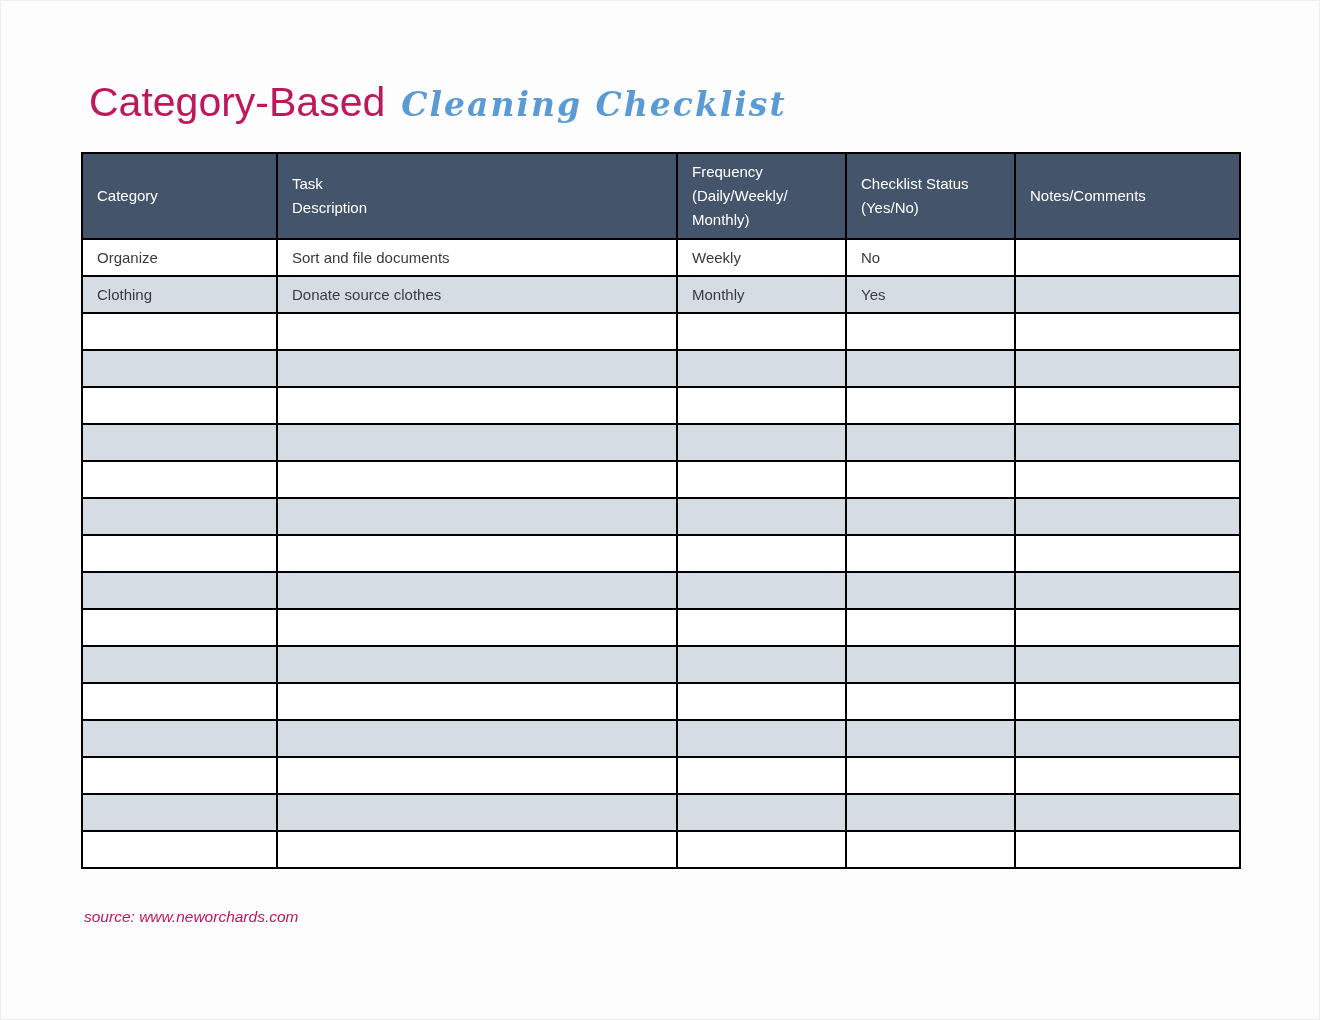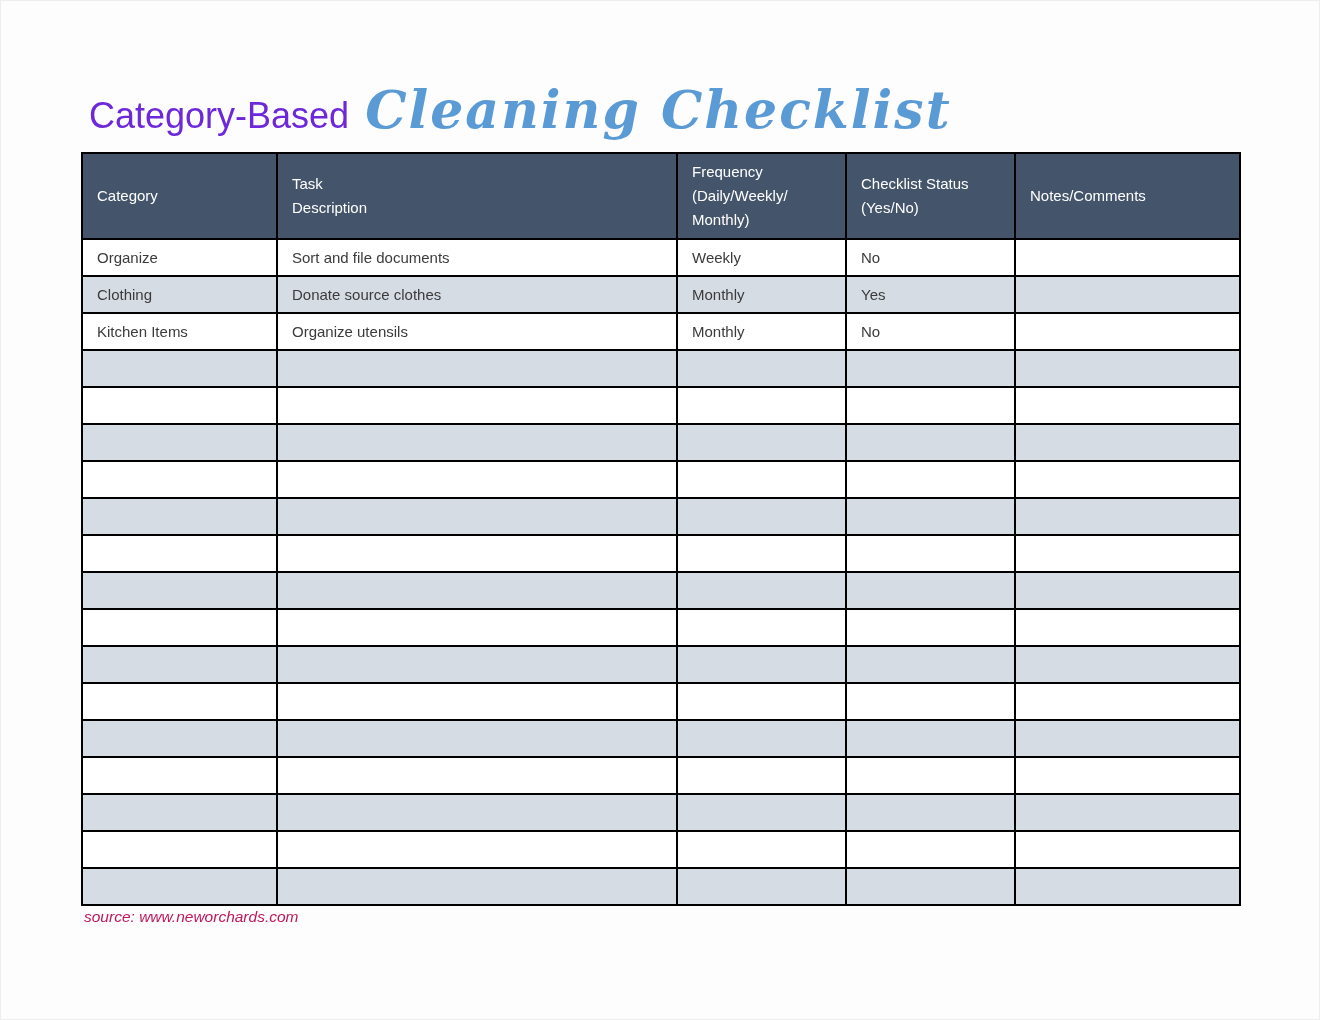"Category-Based" .title-regular { color: #6d28d9 -> #be185d; font-size: 36px -> 41px }
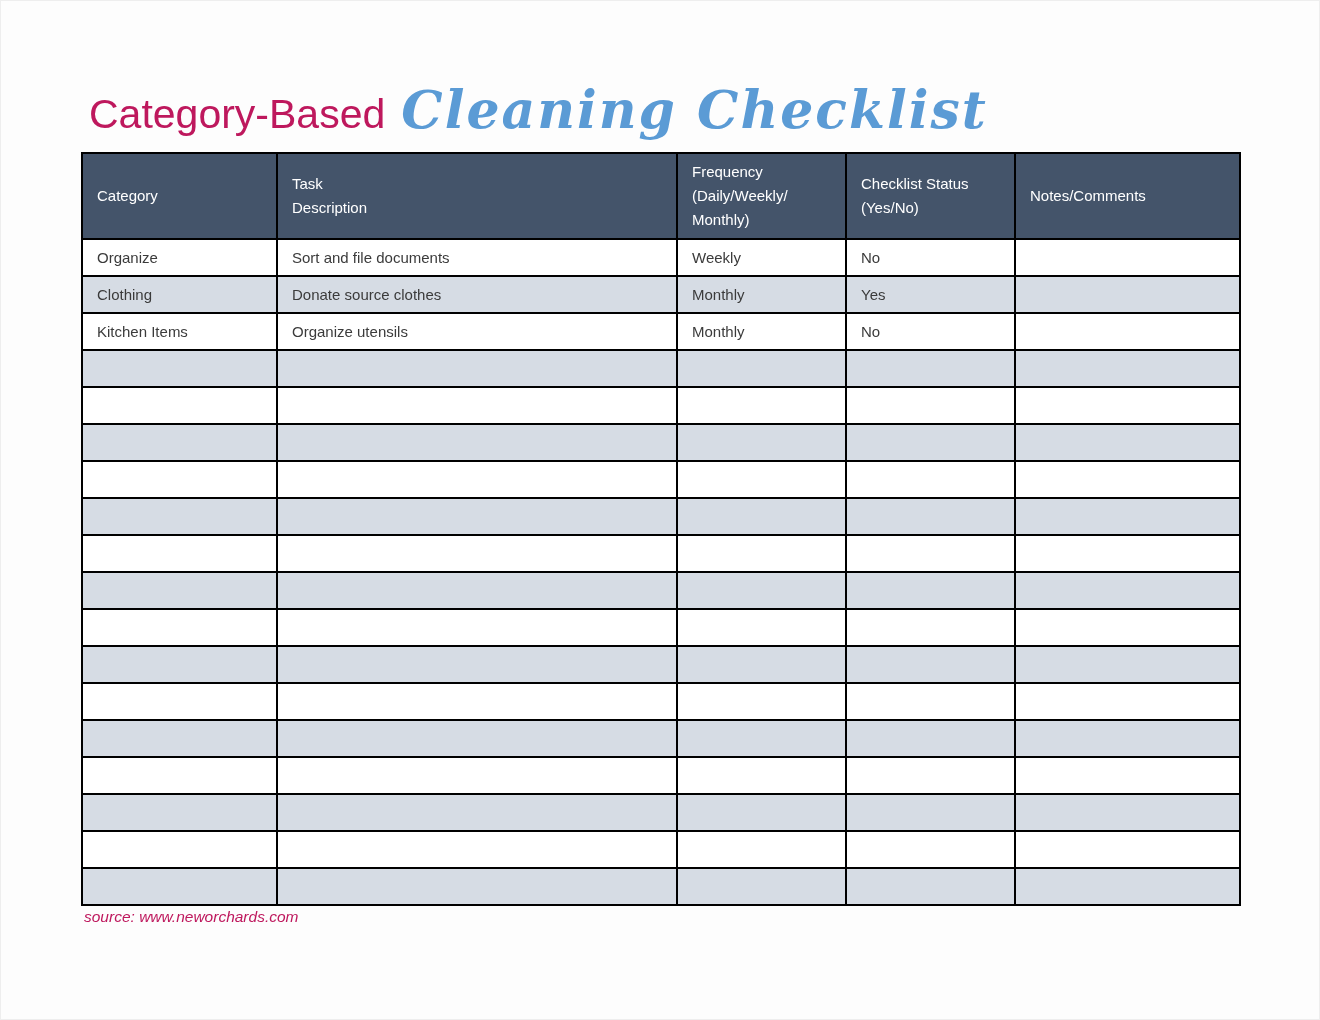"Cleaning Checklist" .title-script { font-size: 52px -> 33px }
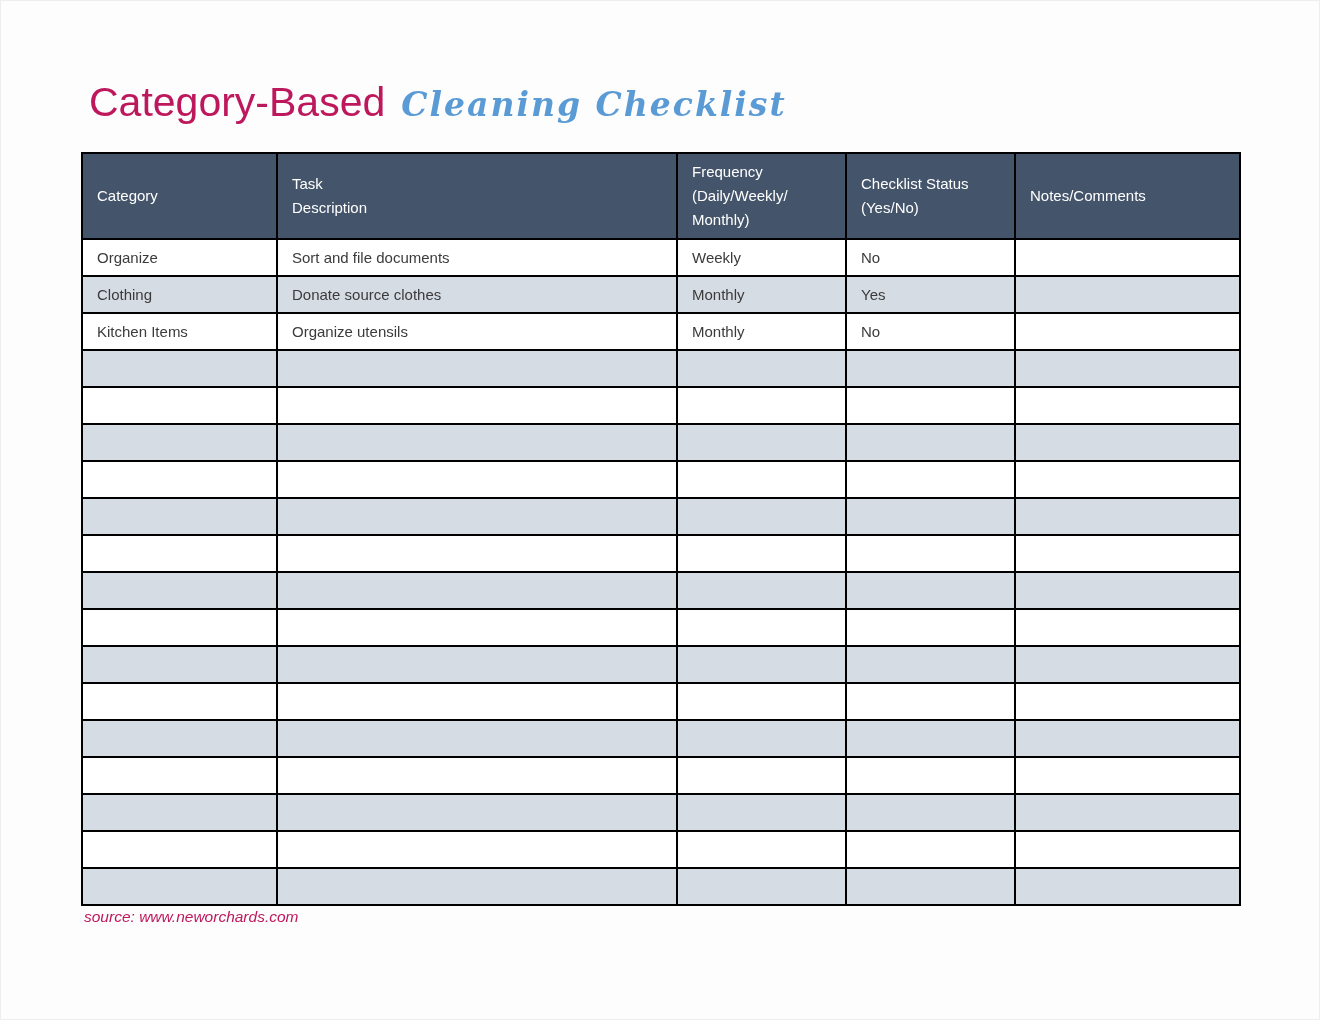"Kitchen Items" tr { html: <tr> <td>Kitchen Items</td> <td>Organize utensils</td> <td>Monthly</td> <td>No</td> <td></td> </tr> -> none }
